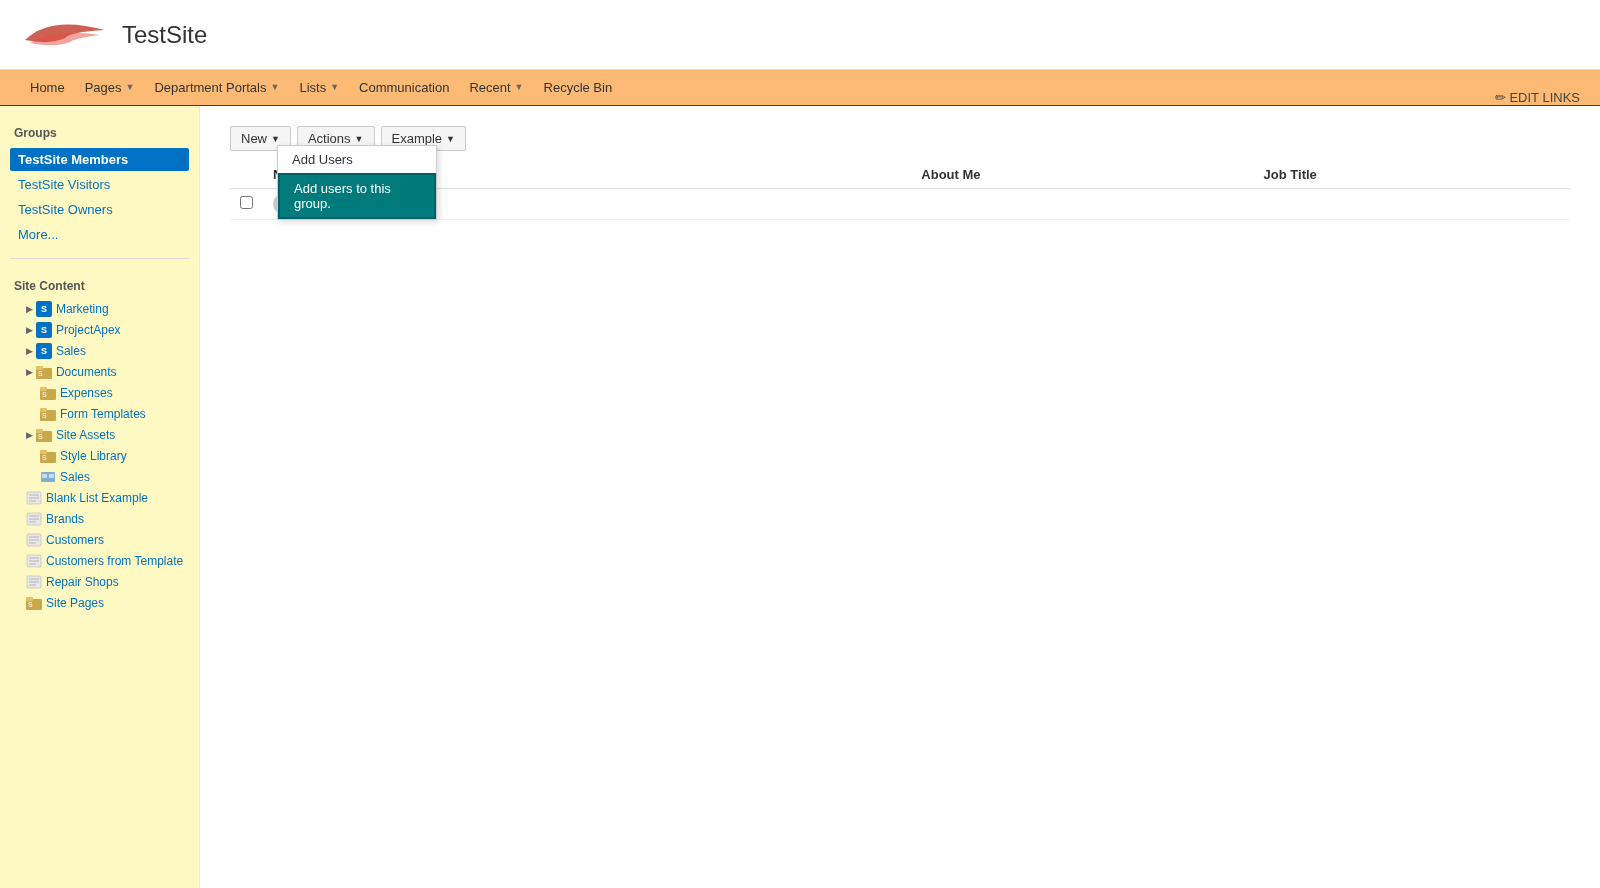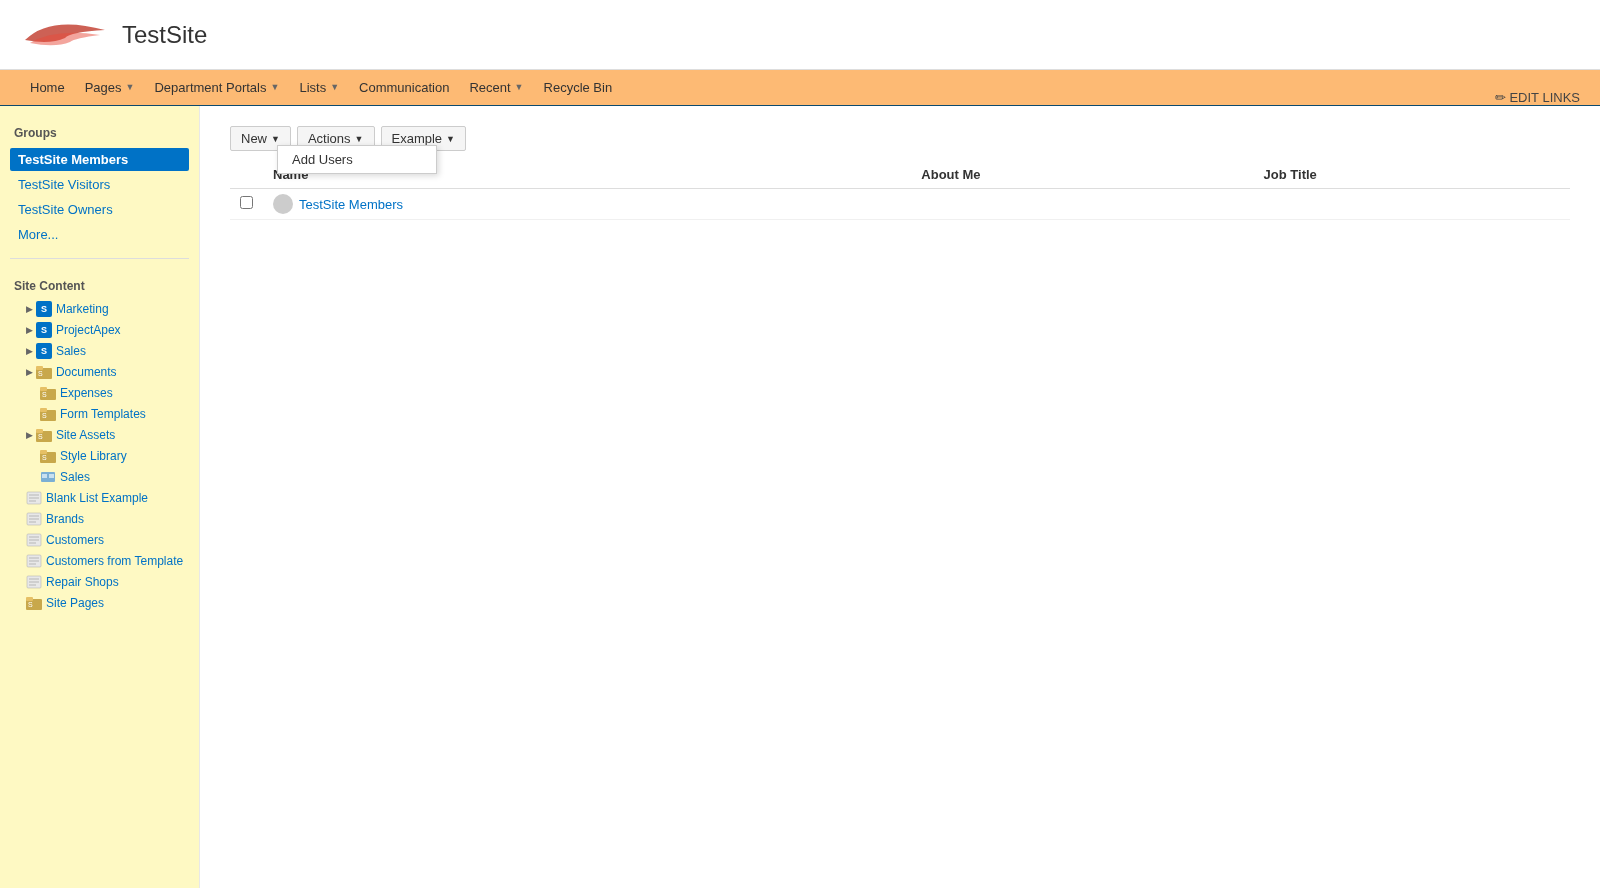"Add users to this group." div.dropdown-item { html: none -> <div>Add users to this group.</div> }
